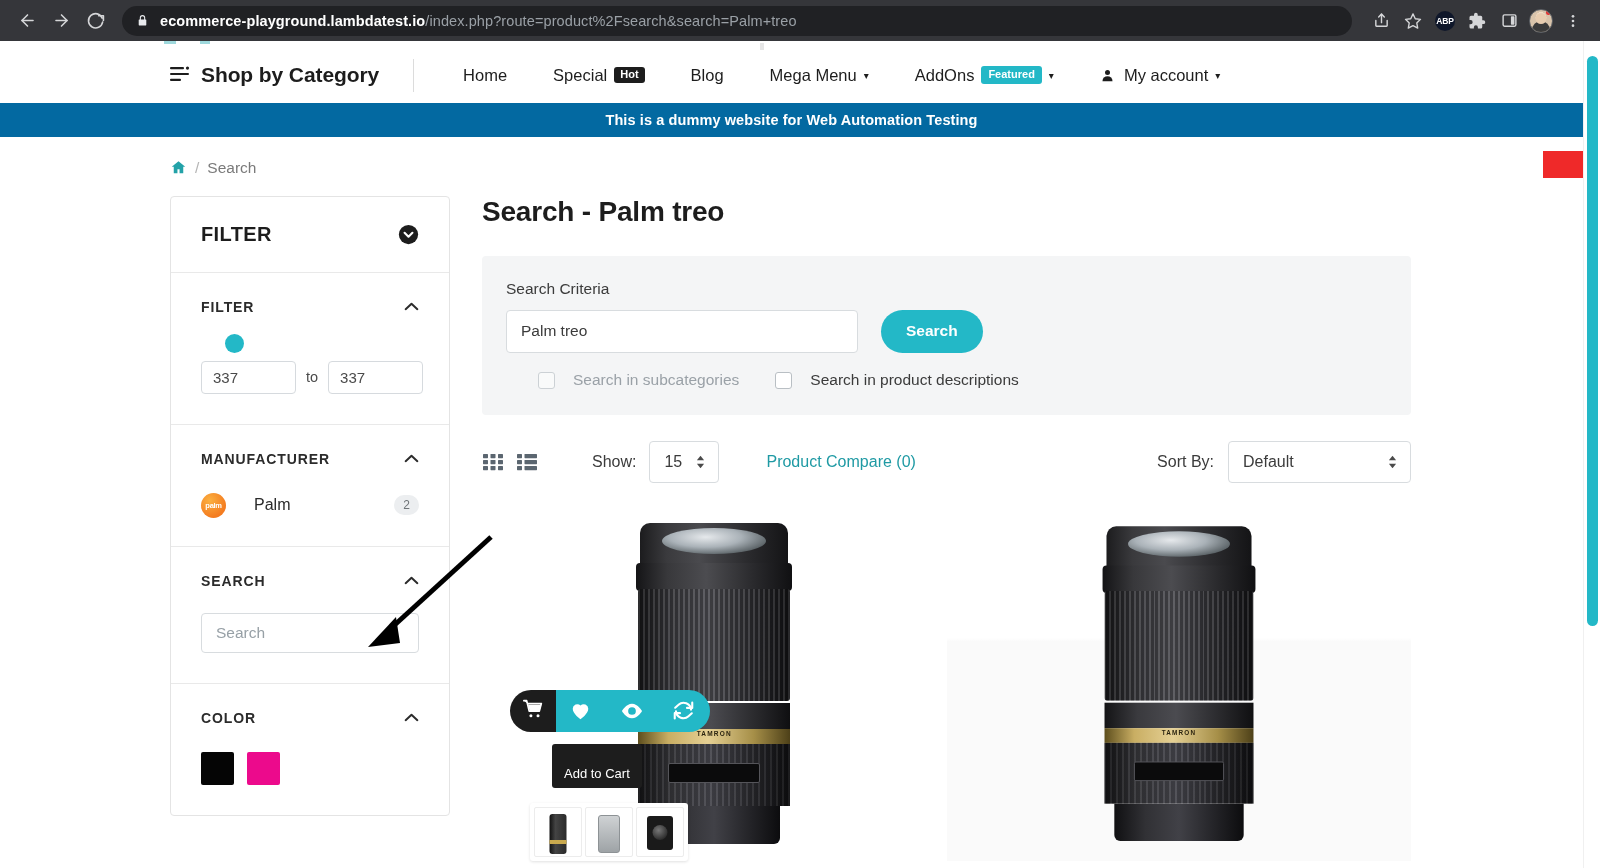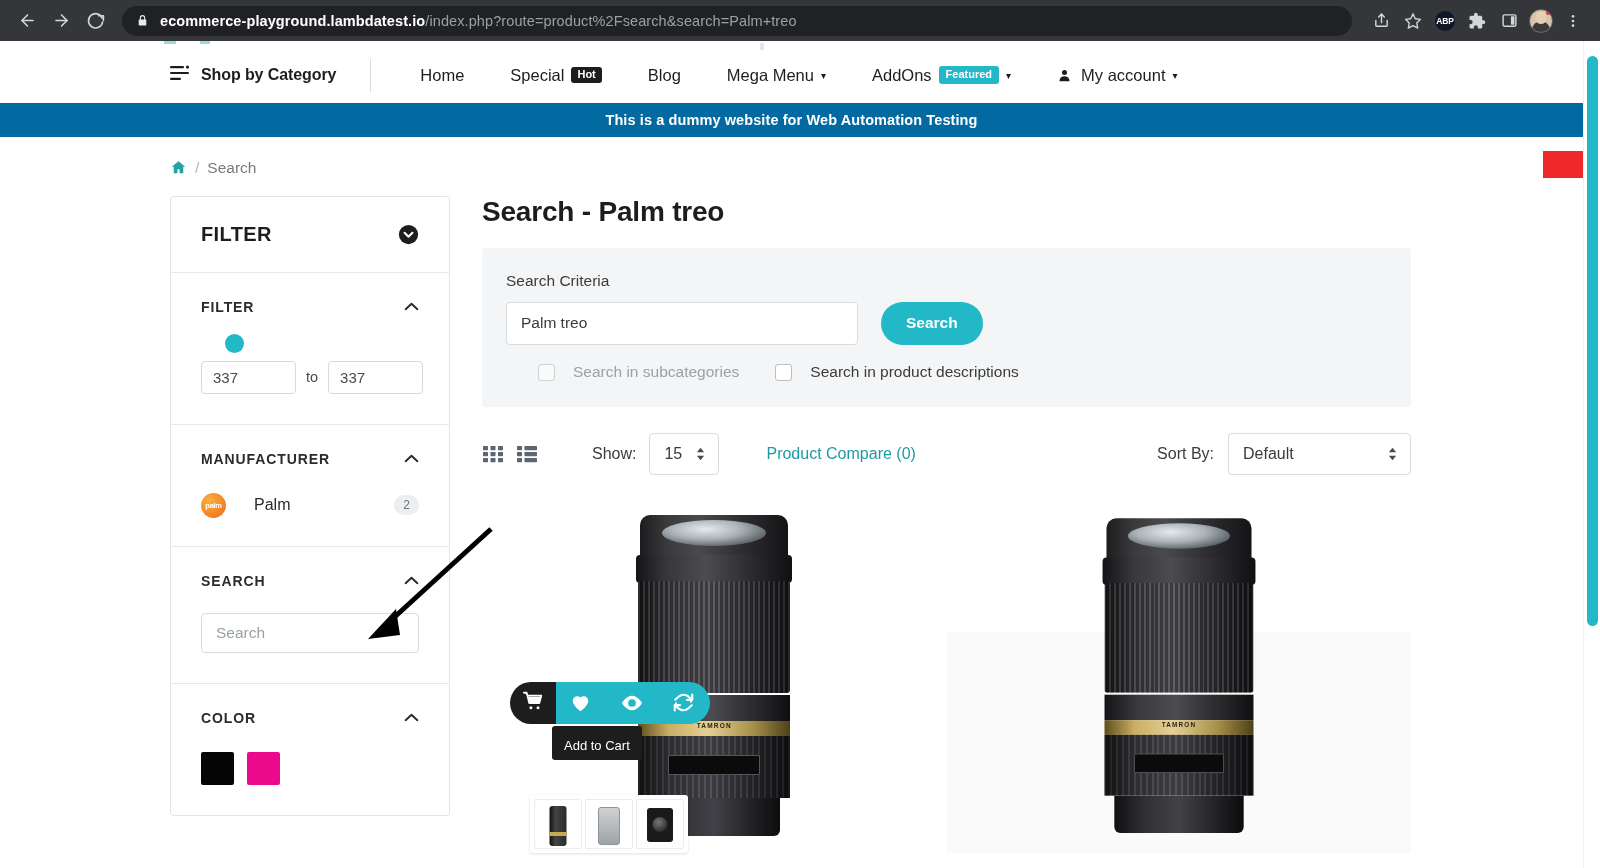"Shop by Category" .shop-cat { font-size: 16px -> 21px }
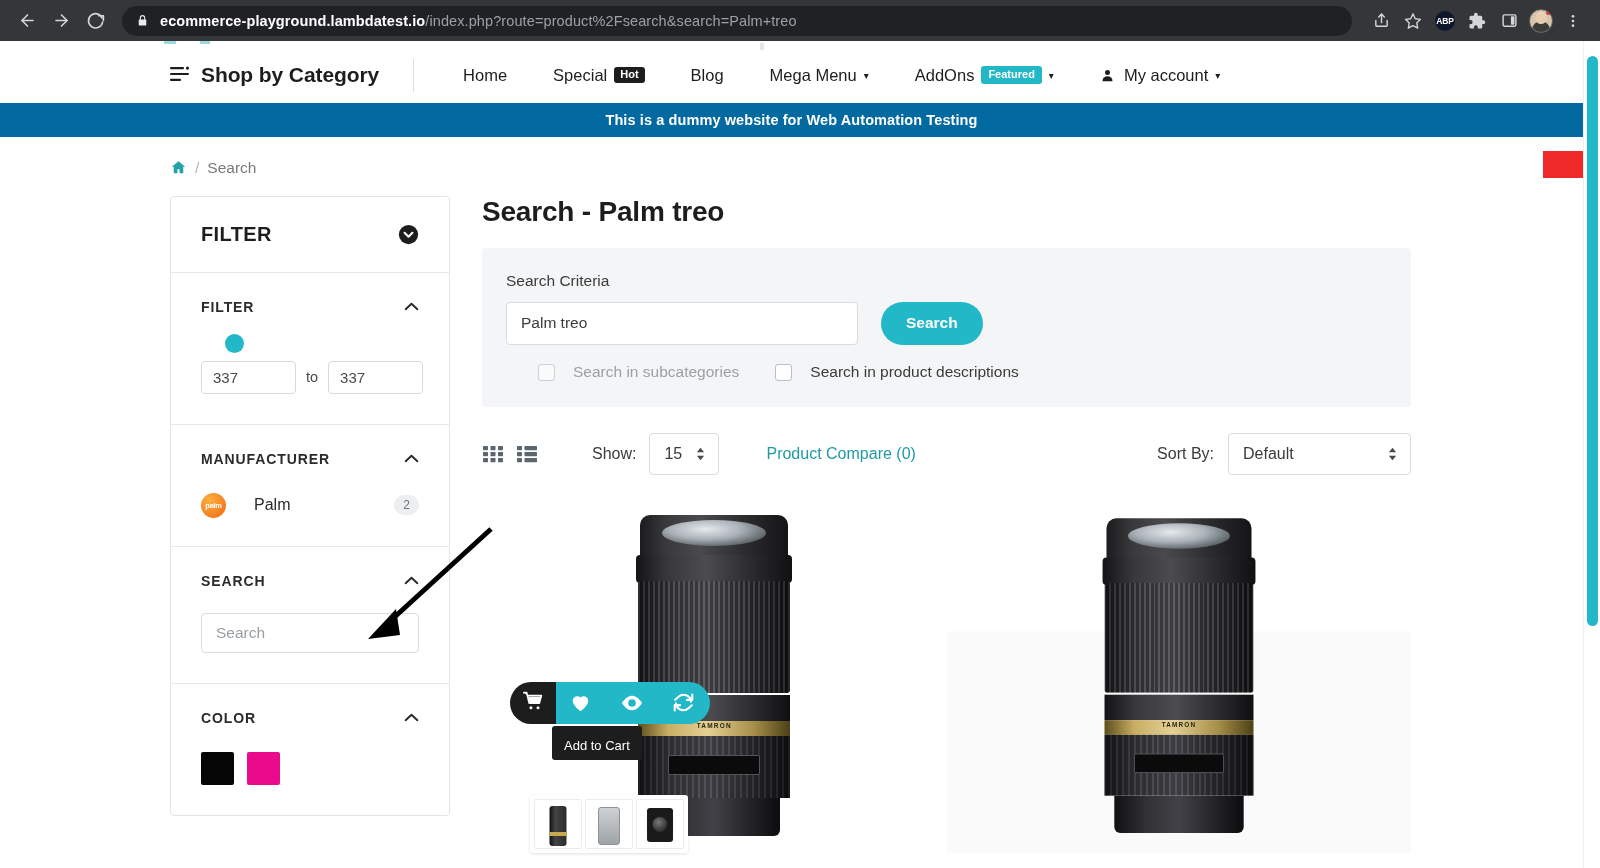"Search - Palm treo" .page-title { margin-bottom: 20px -> 28px }
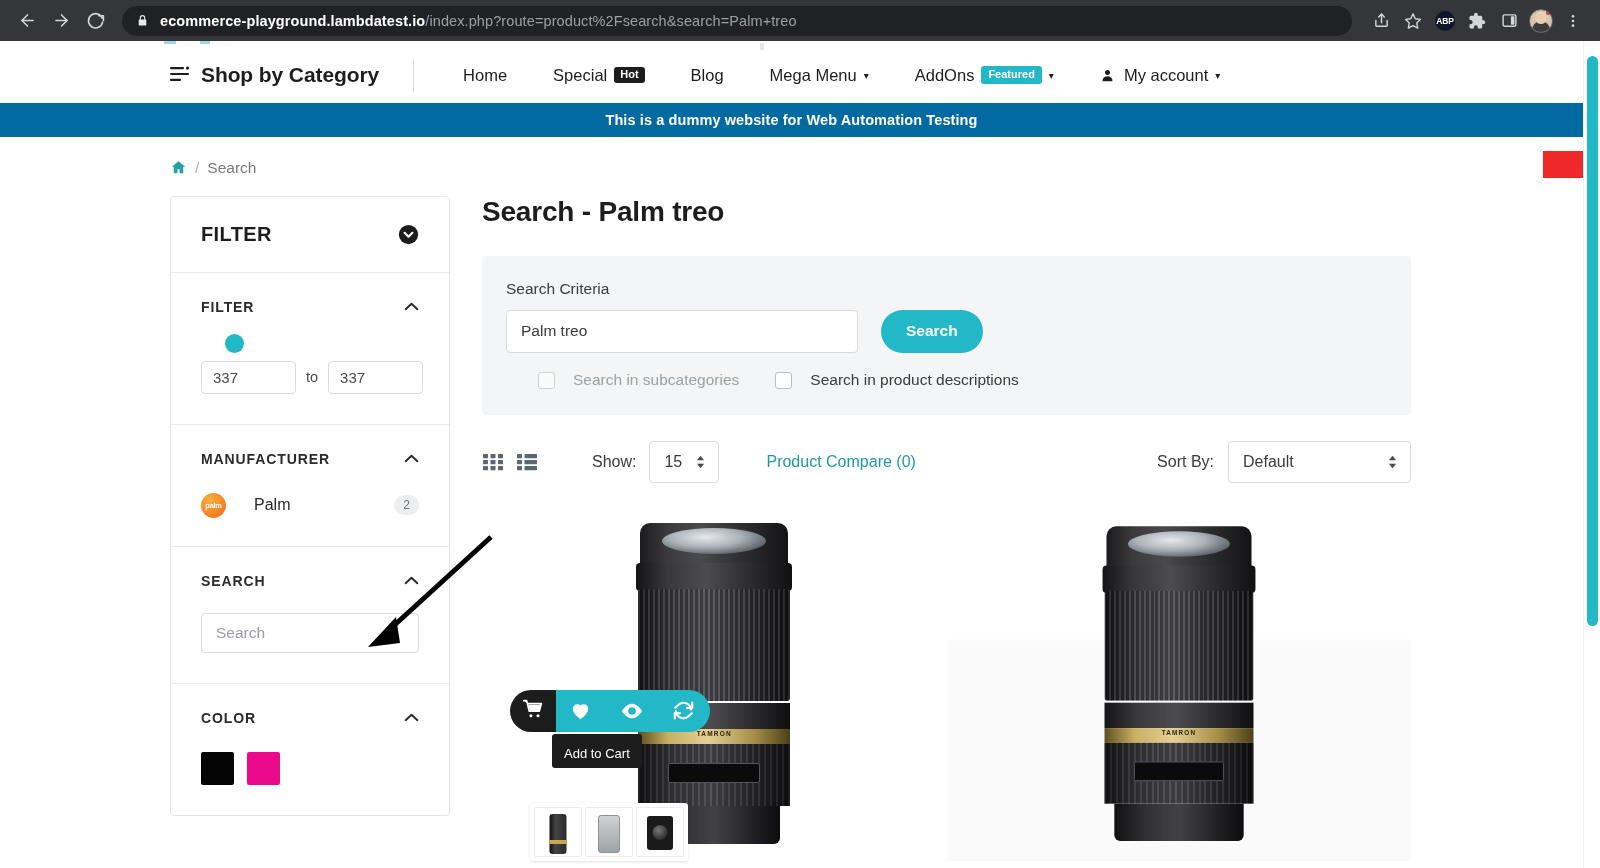"Add to Cart" .tooltip { padding: 12px 12px 7px -> 22px 12px 7px; top: 44px -> 54px }
